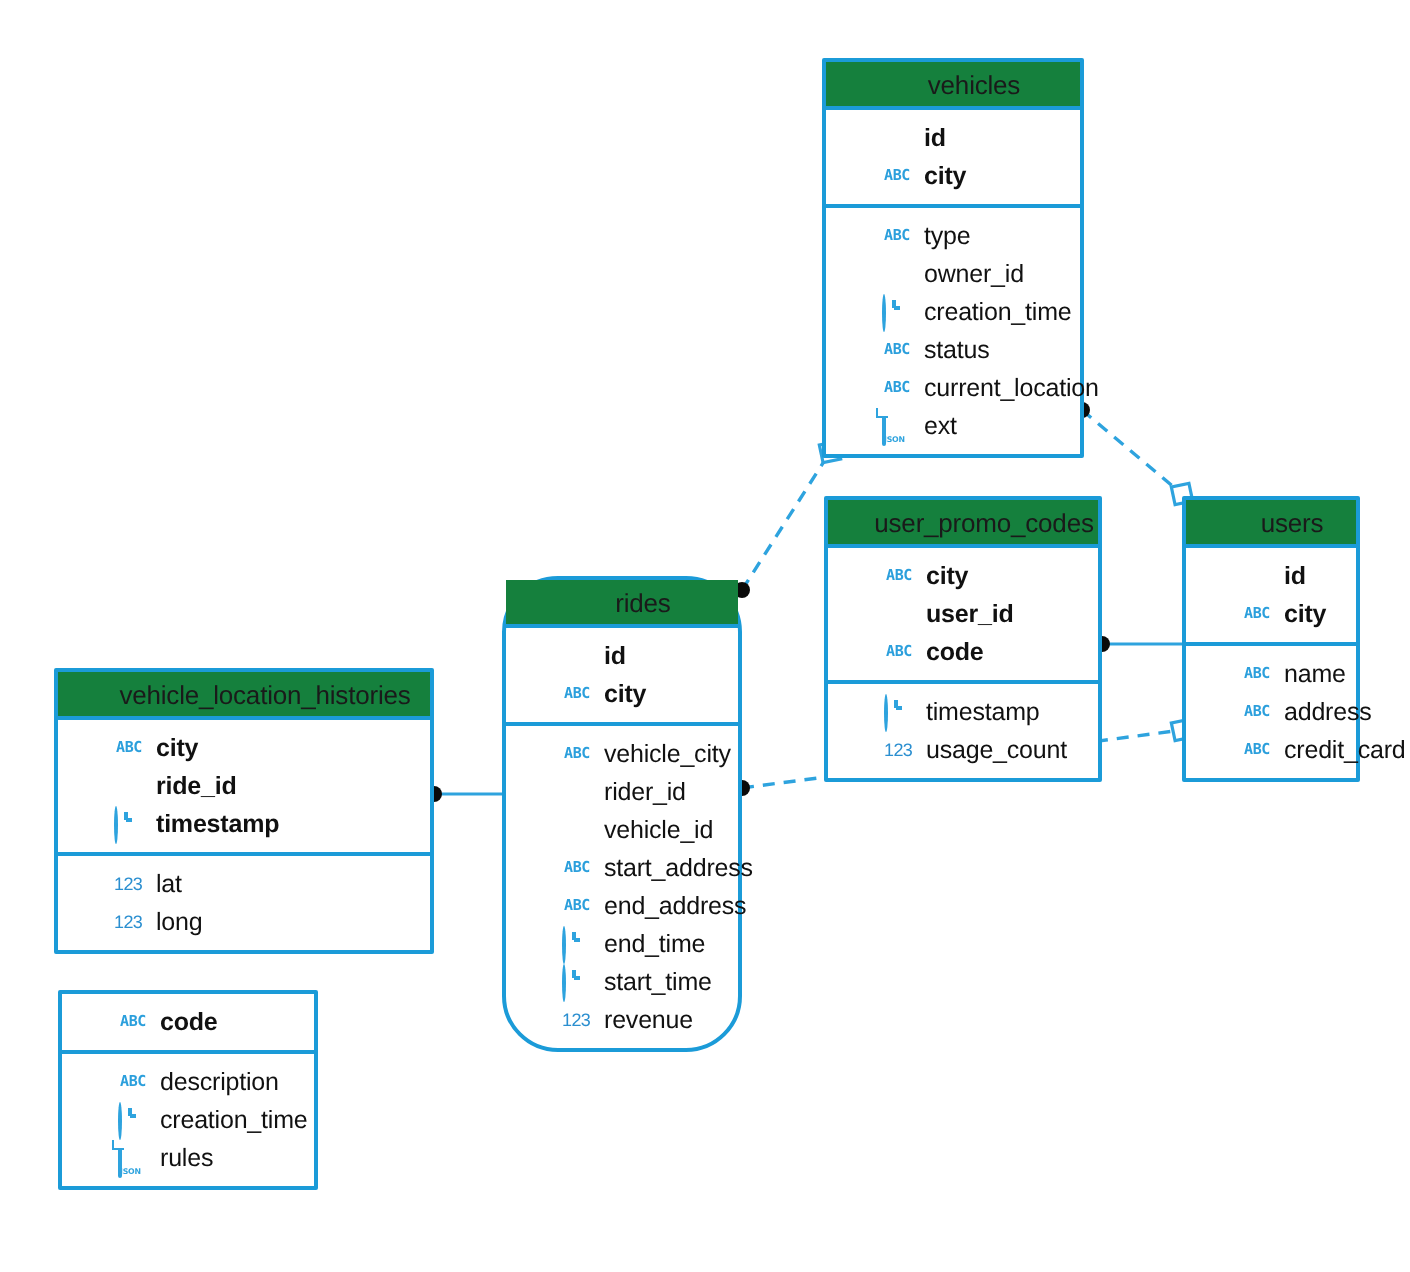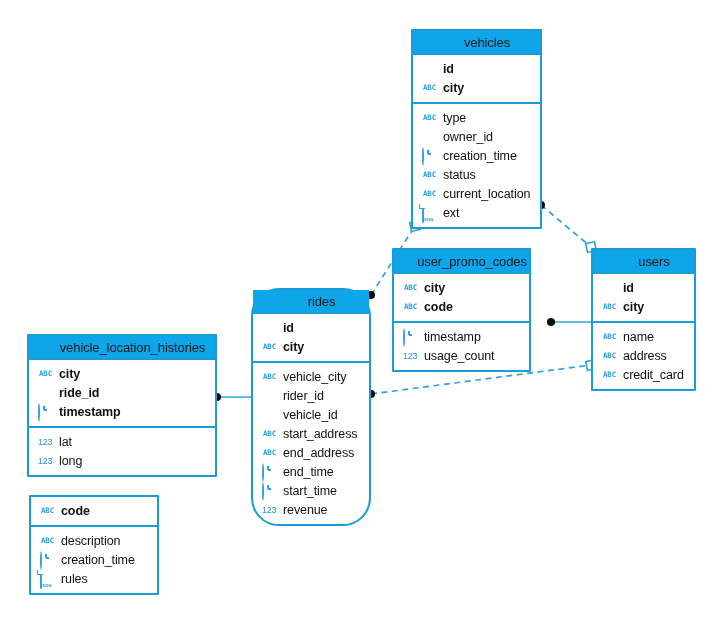"vehicles" .ent-header { background: #0ea5e9 -> #15803d }
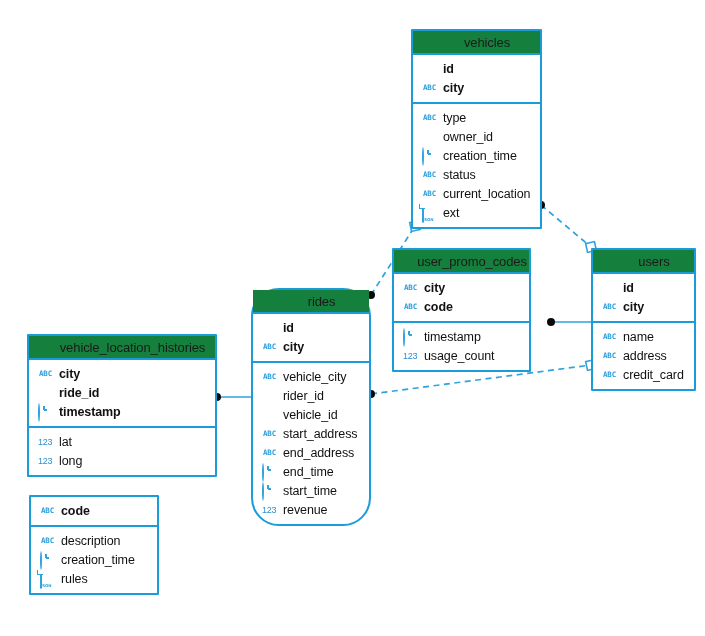"id" .field { margin-left: none -> 19px }
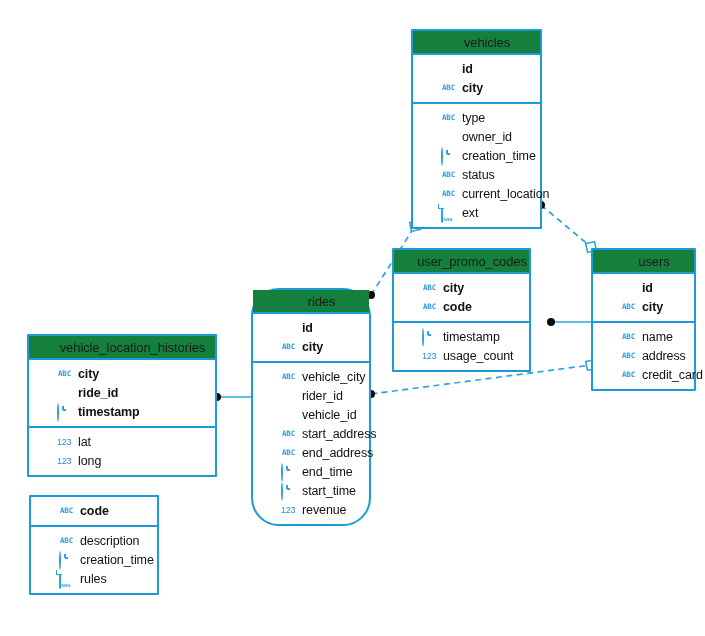"user_promo_codes" div.entity { left: 392px -> 412px }
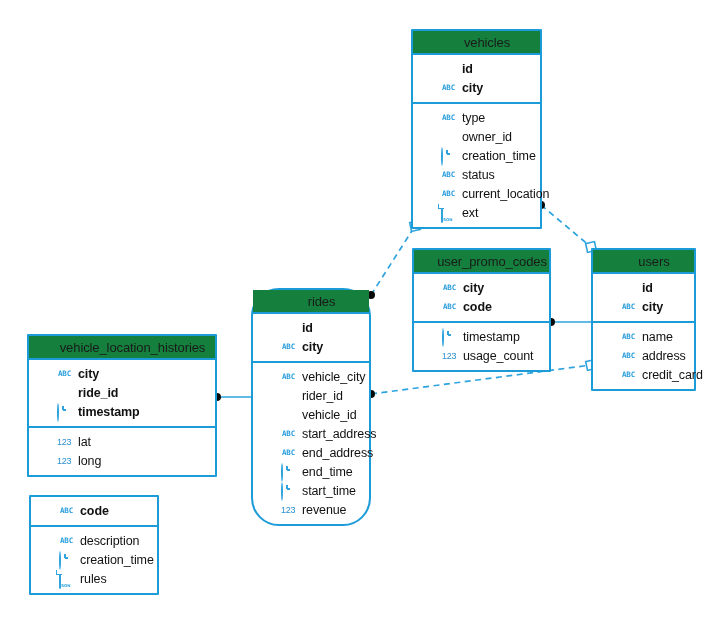"users" div.entity { width: 105px -> 89px }
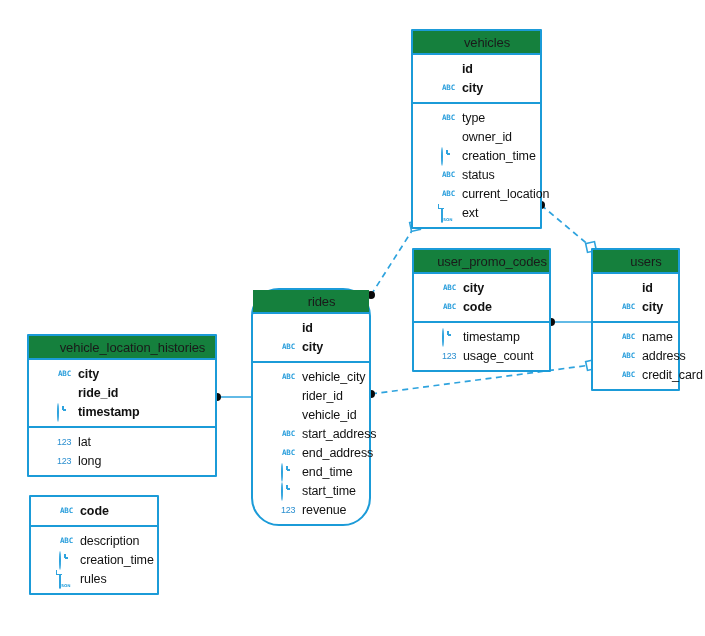"user_id" div.field { html: none -> <div> <span><span><i></i></span></span> <span>user_id</span> </div> }
